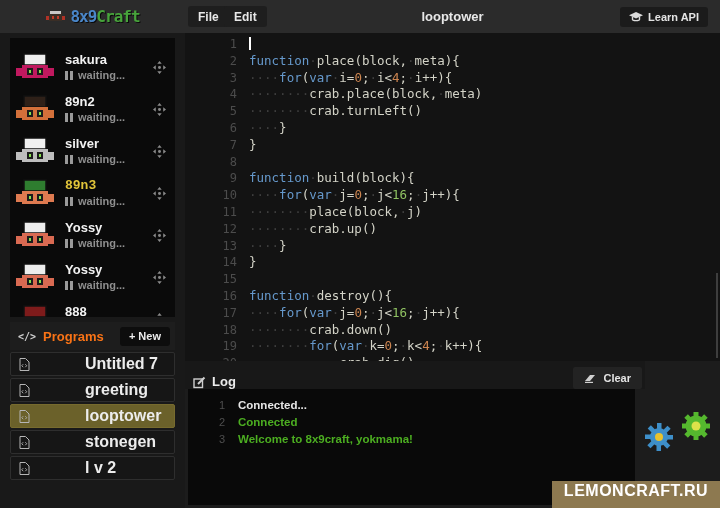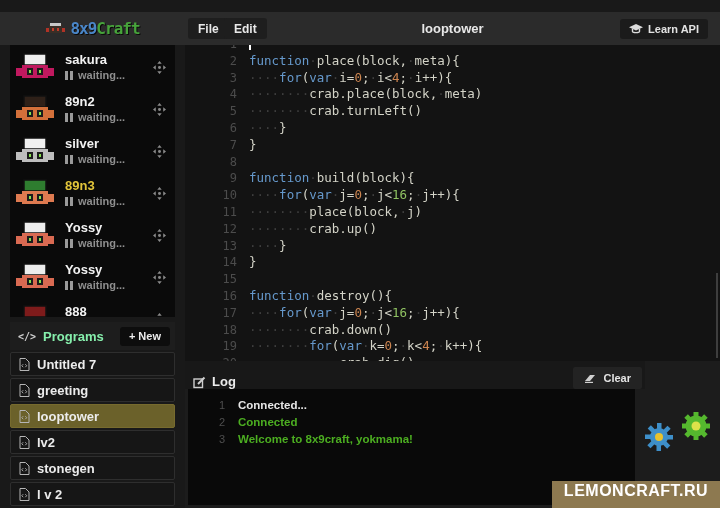"8x9" .topbar { top: 12px -> 0 }
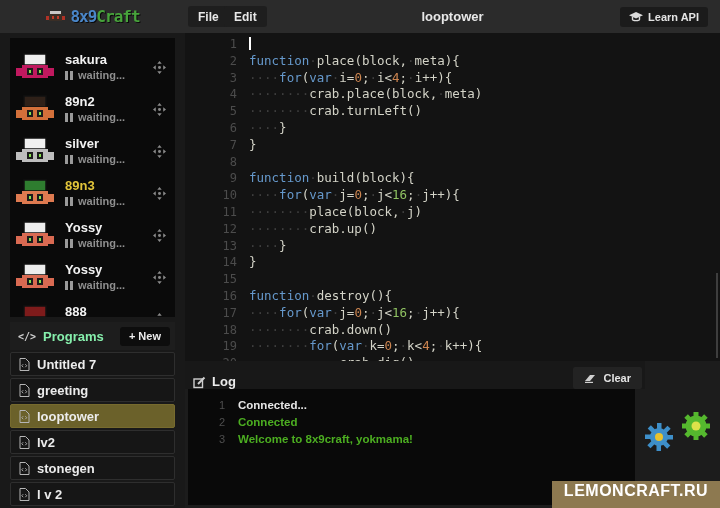"89n3" .p-name.sel { font-family: none -> Liberation Mono, monospace }
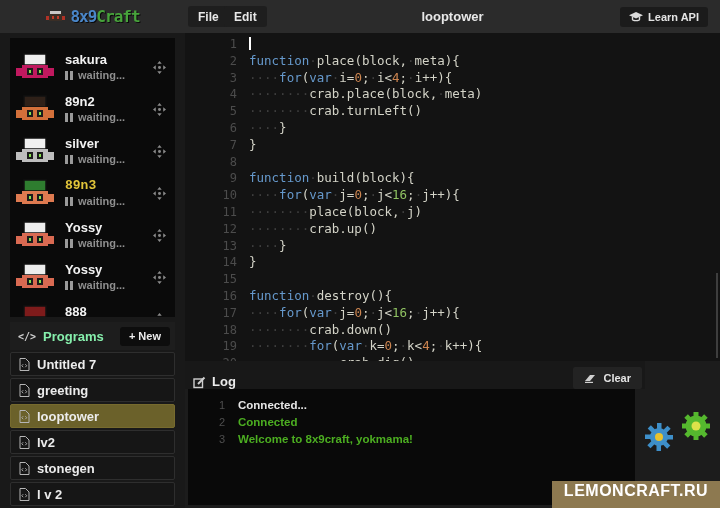"Programs" .ph-label { color: #86efac -> #f97316 }
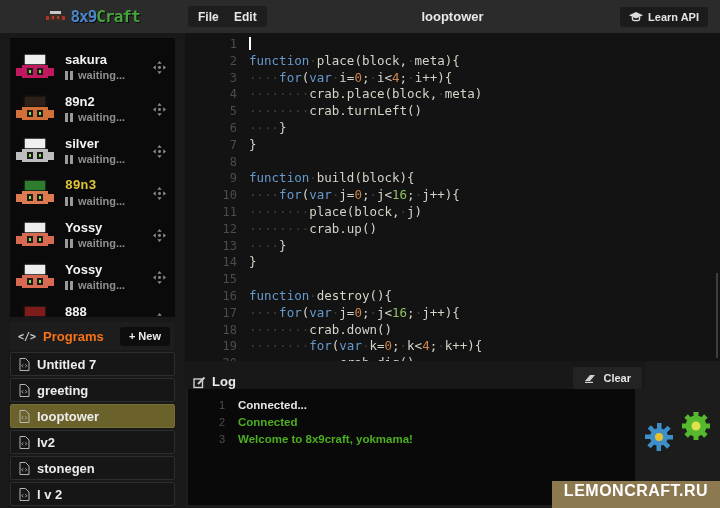"Untitled 7" .program-label { font-size: 13px -> 16px; margin-left: none -> 48px }
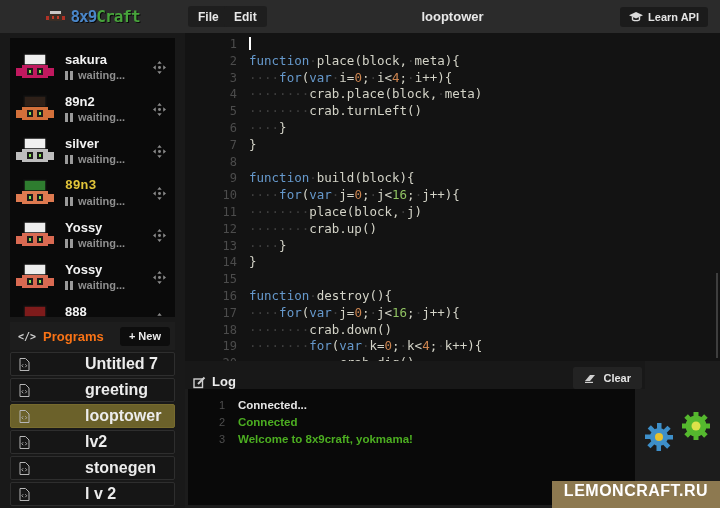"lv2" div.program-item { html: <div> <span> <svg> <path></path> <path></path> </svg> </span> <span>lv2</span> </div> -> none }
